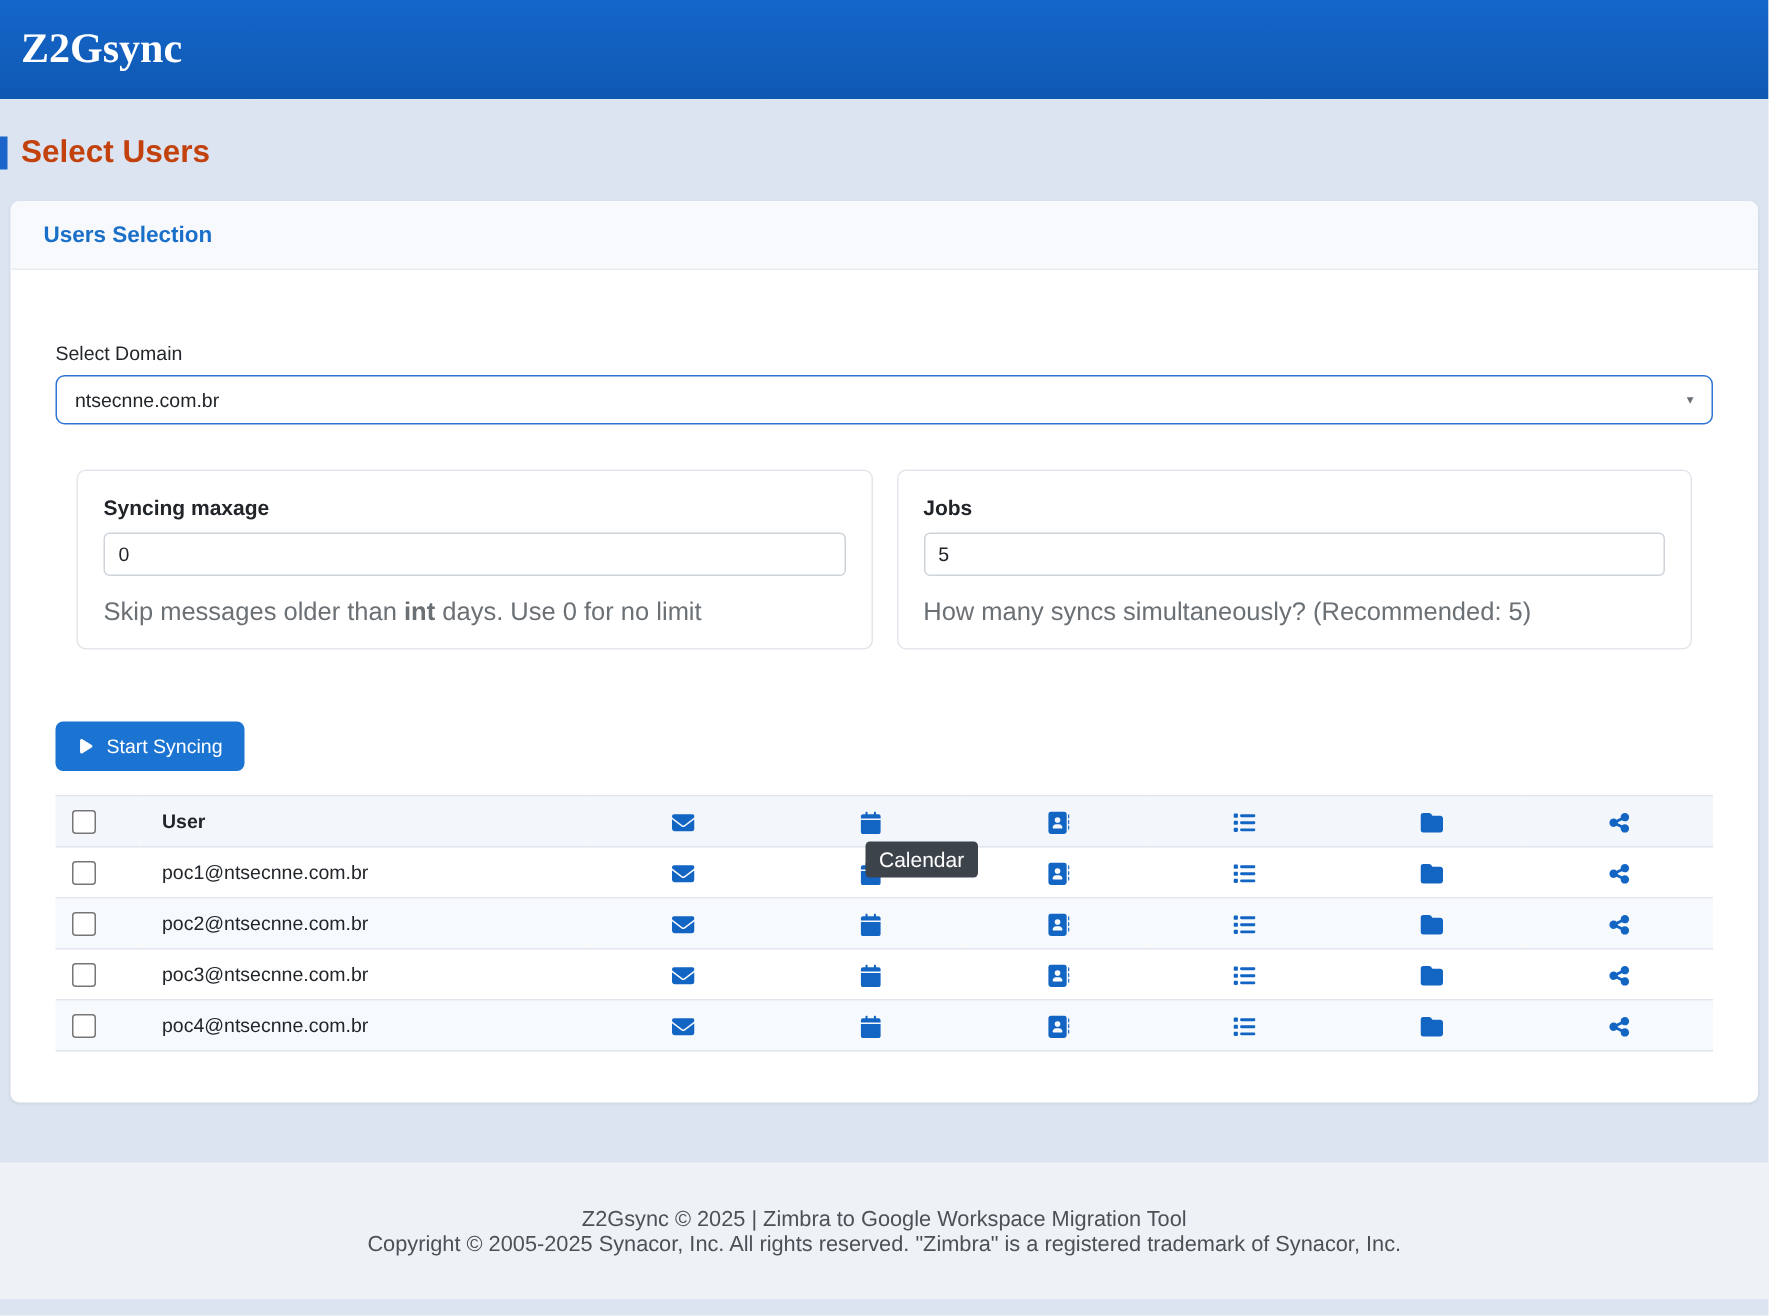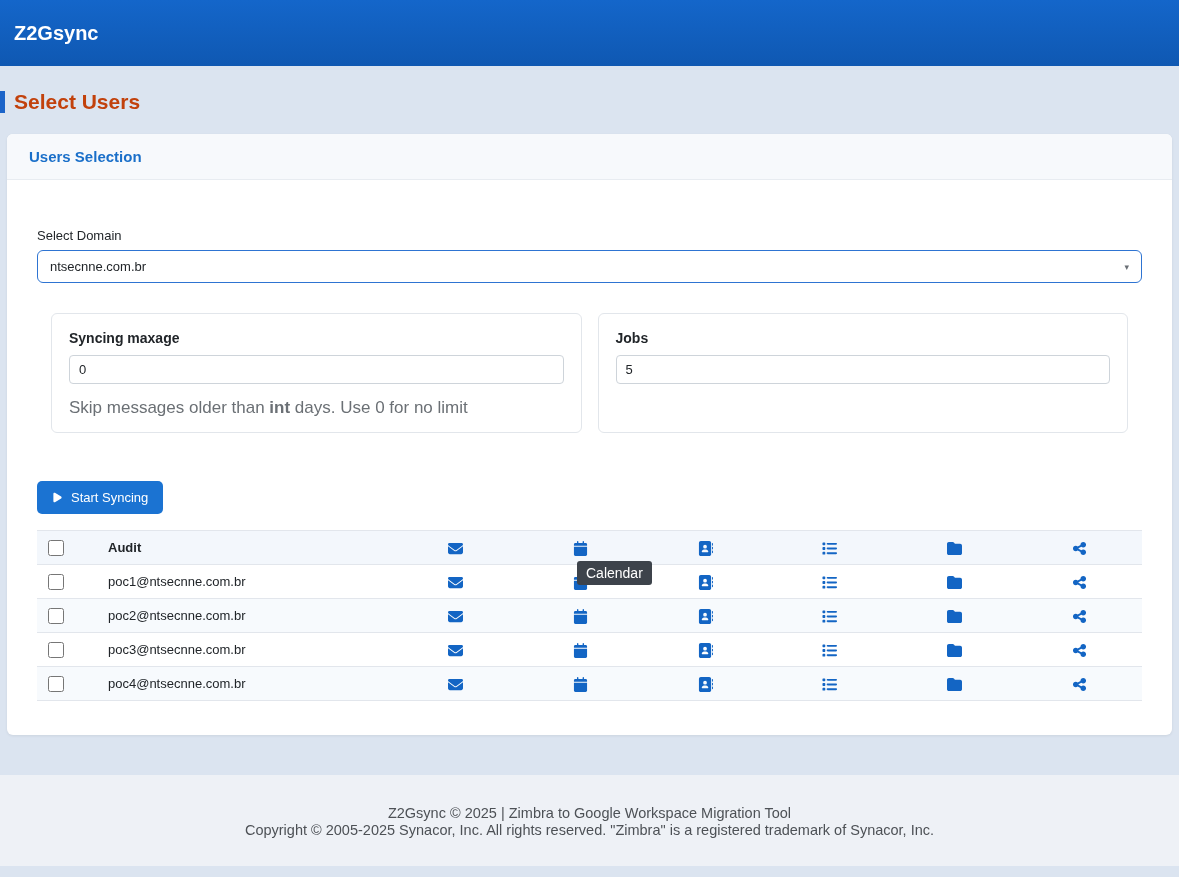"Z2Gsync" .brand { font-family: none -> Liberation Serif, serif; font-size: 20px -> 28px }
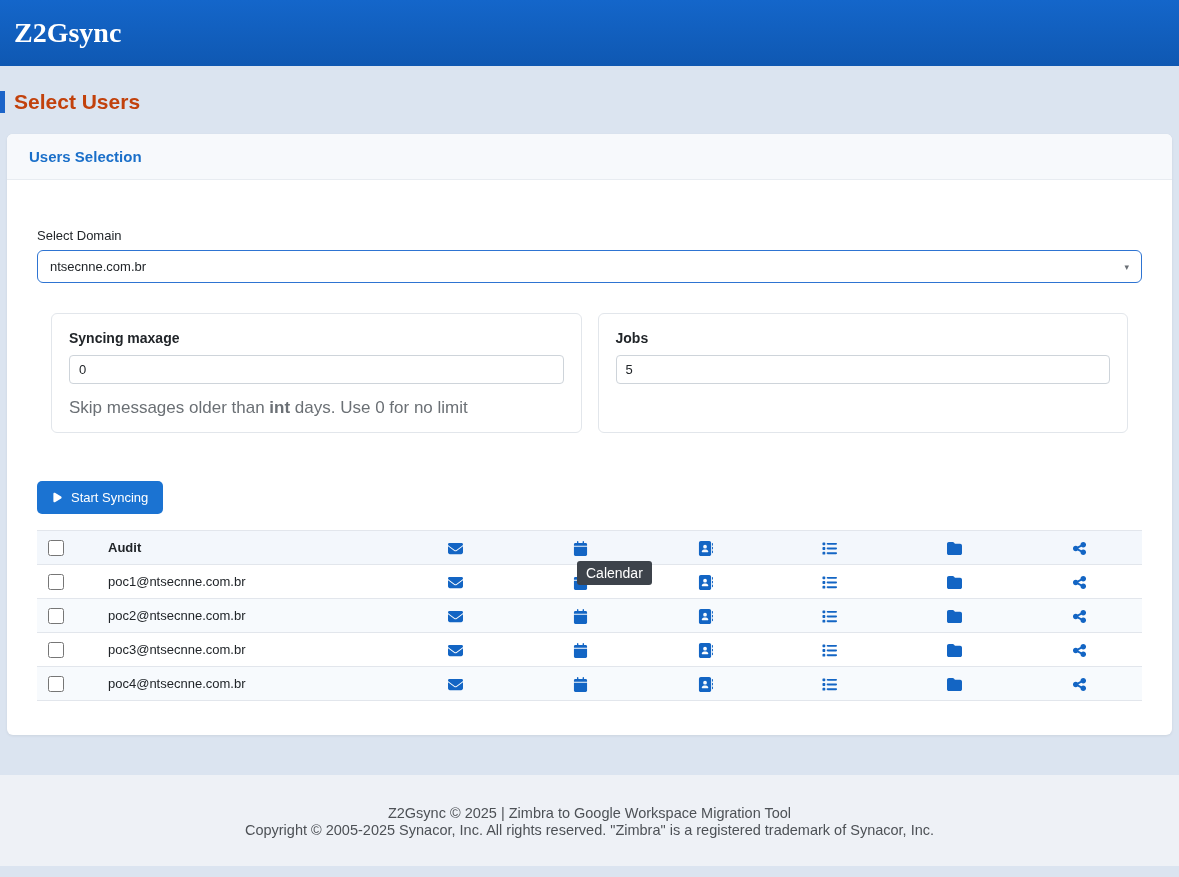"How many syncs simultaneously?" div.help { html: none -> <div>How many syncs simultaneously? (Recommended: 5)</div> }
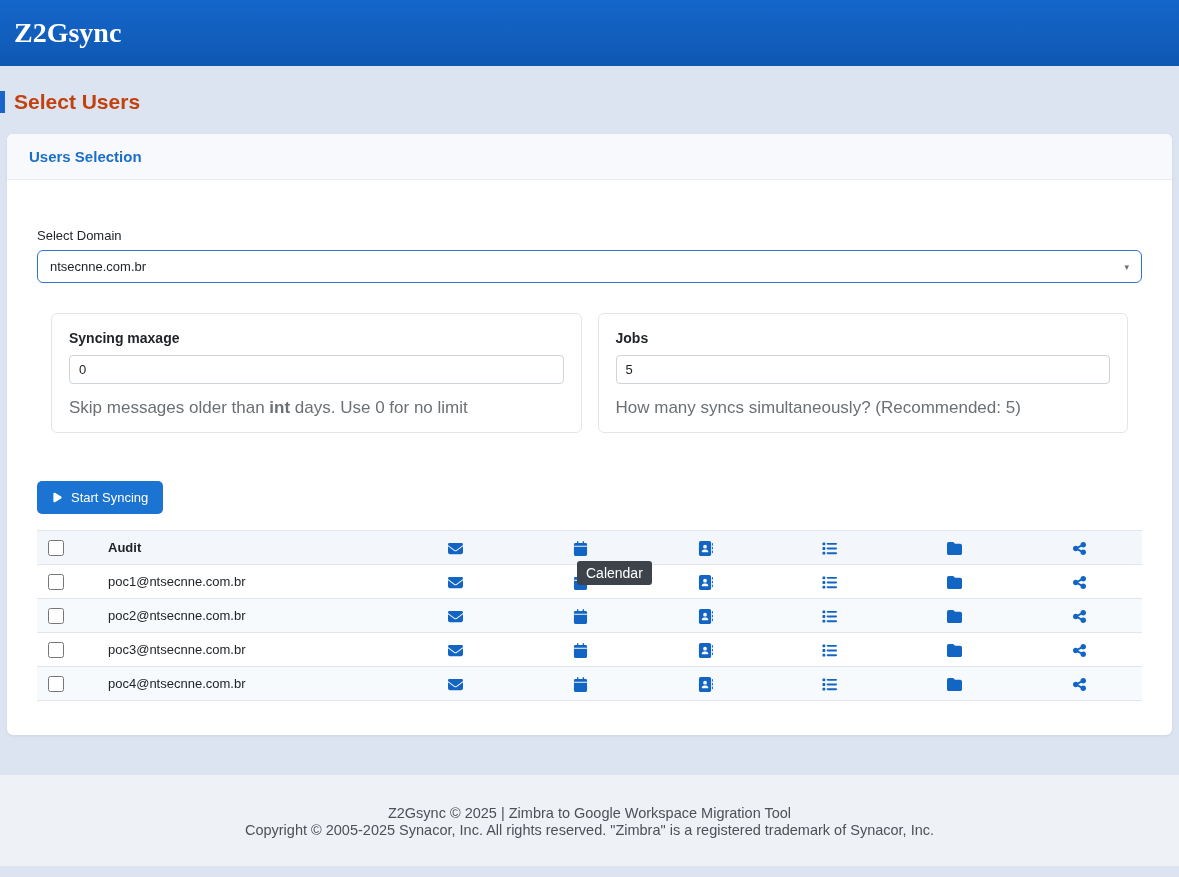"Audit" th.user-cell { text: Audit -> User }
